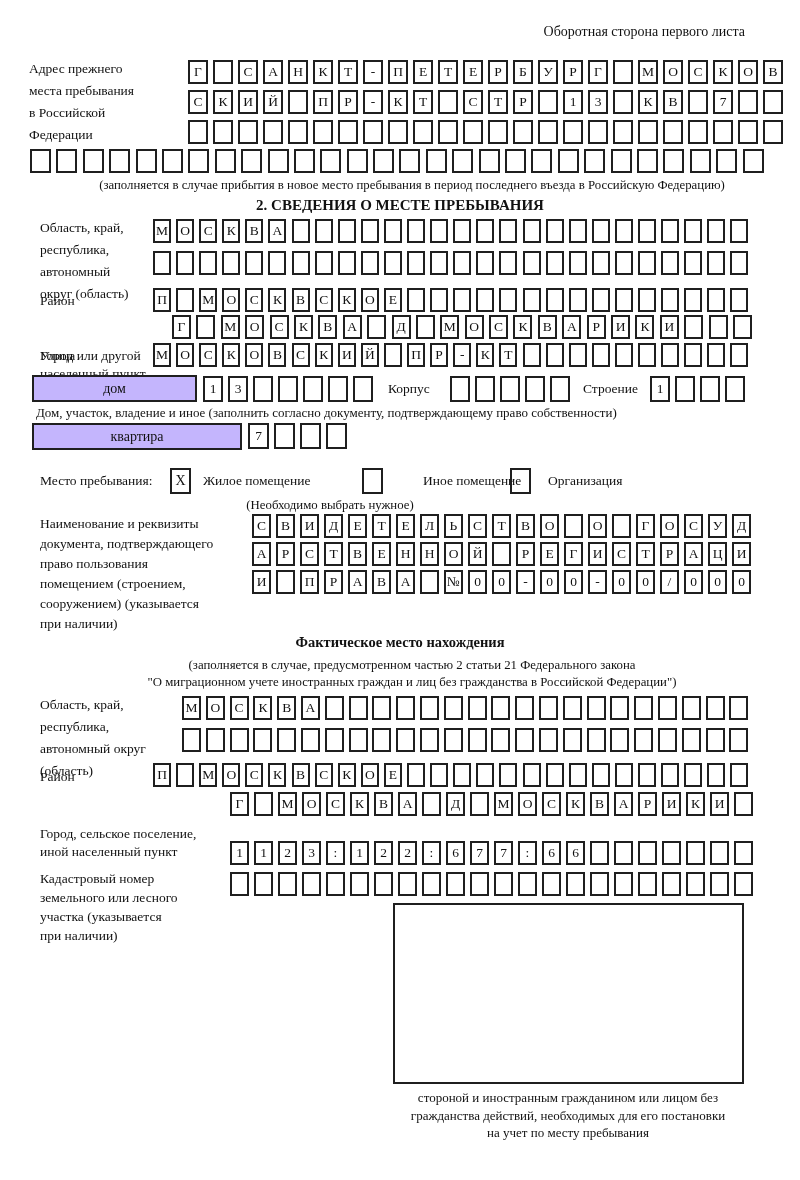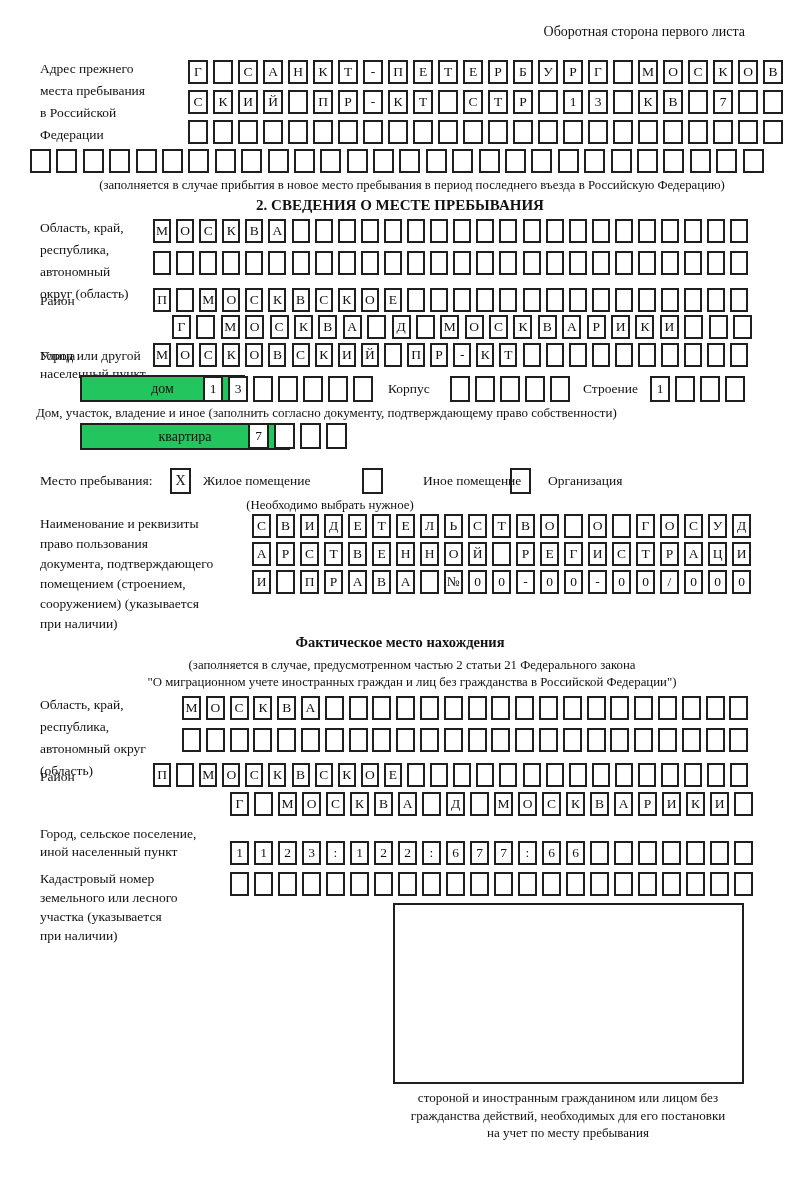"Адрес прежнего" div.lbl { left: 40px -> 29px }
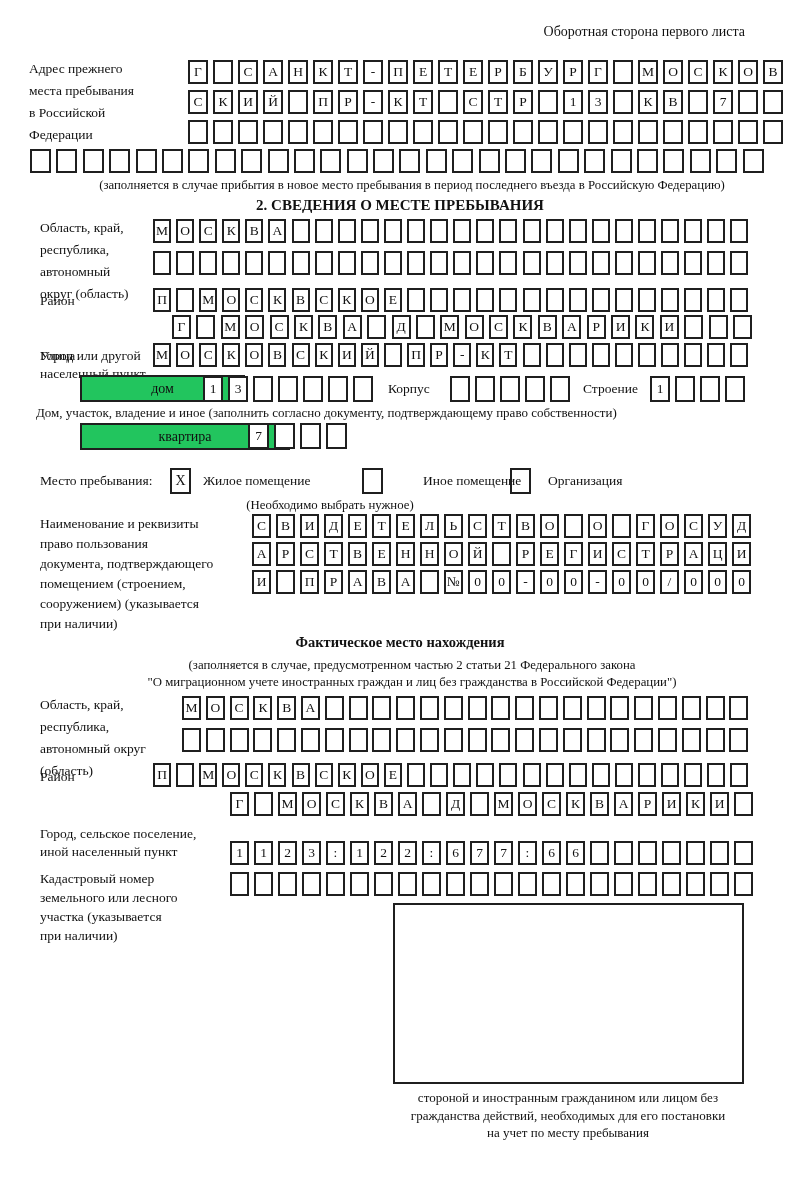"дом" .fbox { background: #22c55e -> #c4b5fd; margin-left: 48px -> none }
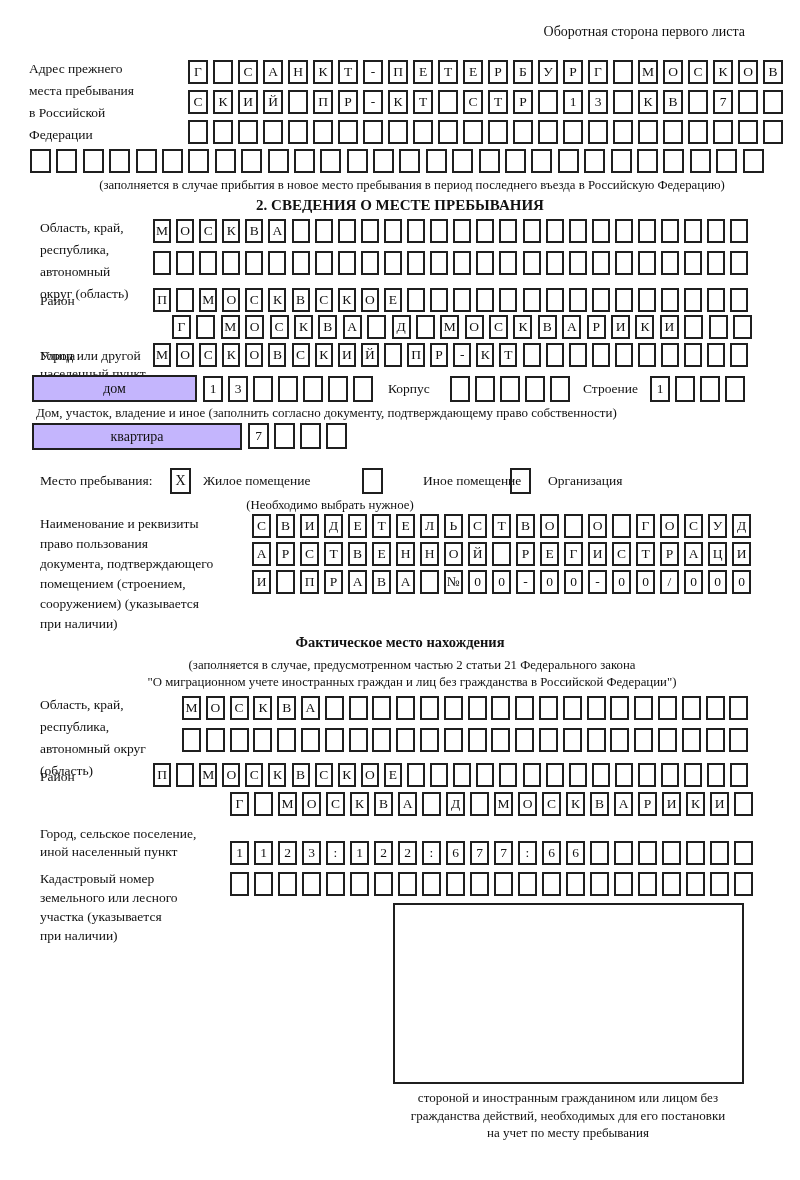"право пользования" div { order: before "документа, подтверждающего" -> after "документа, подтверждающего" }
